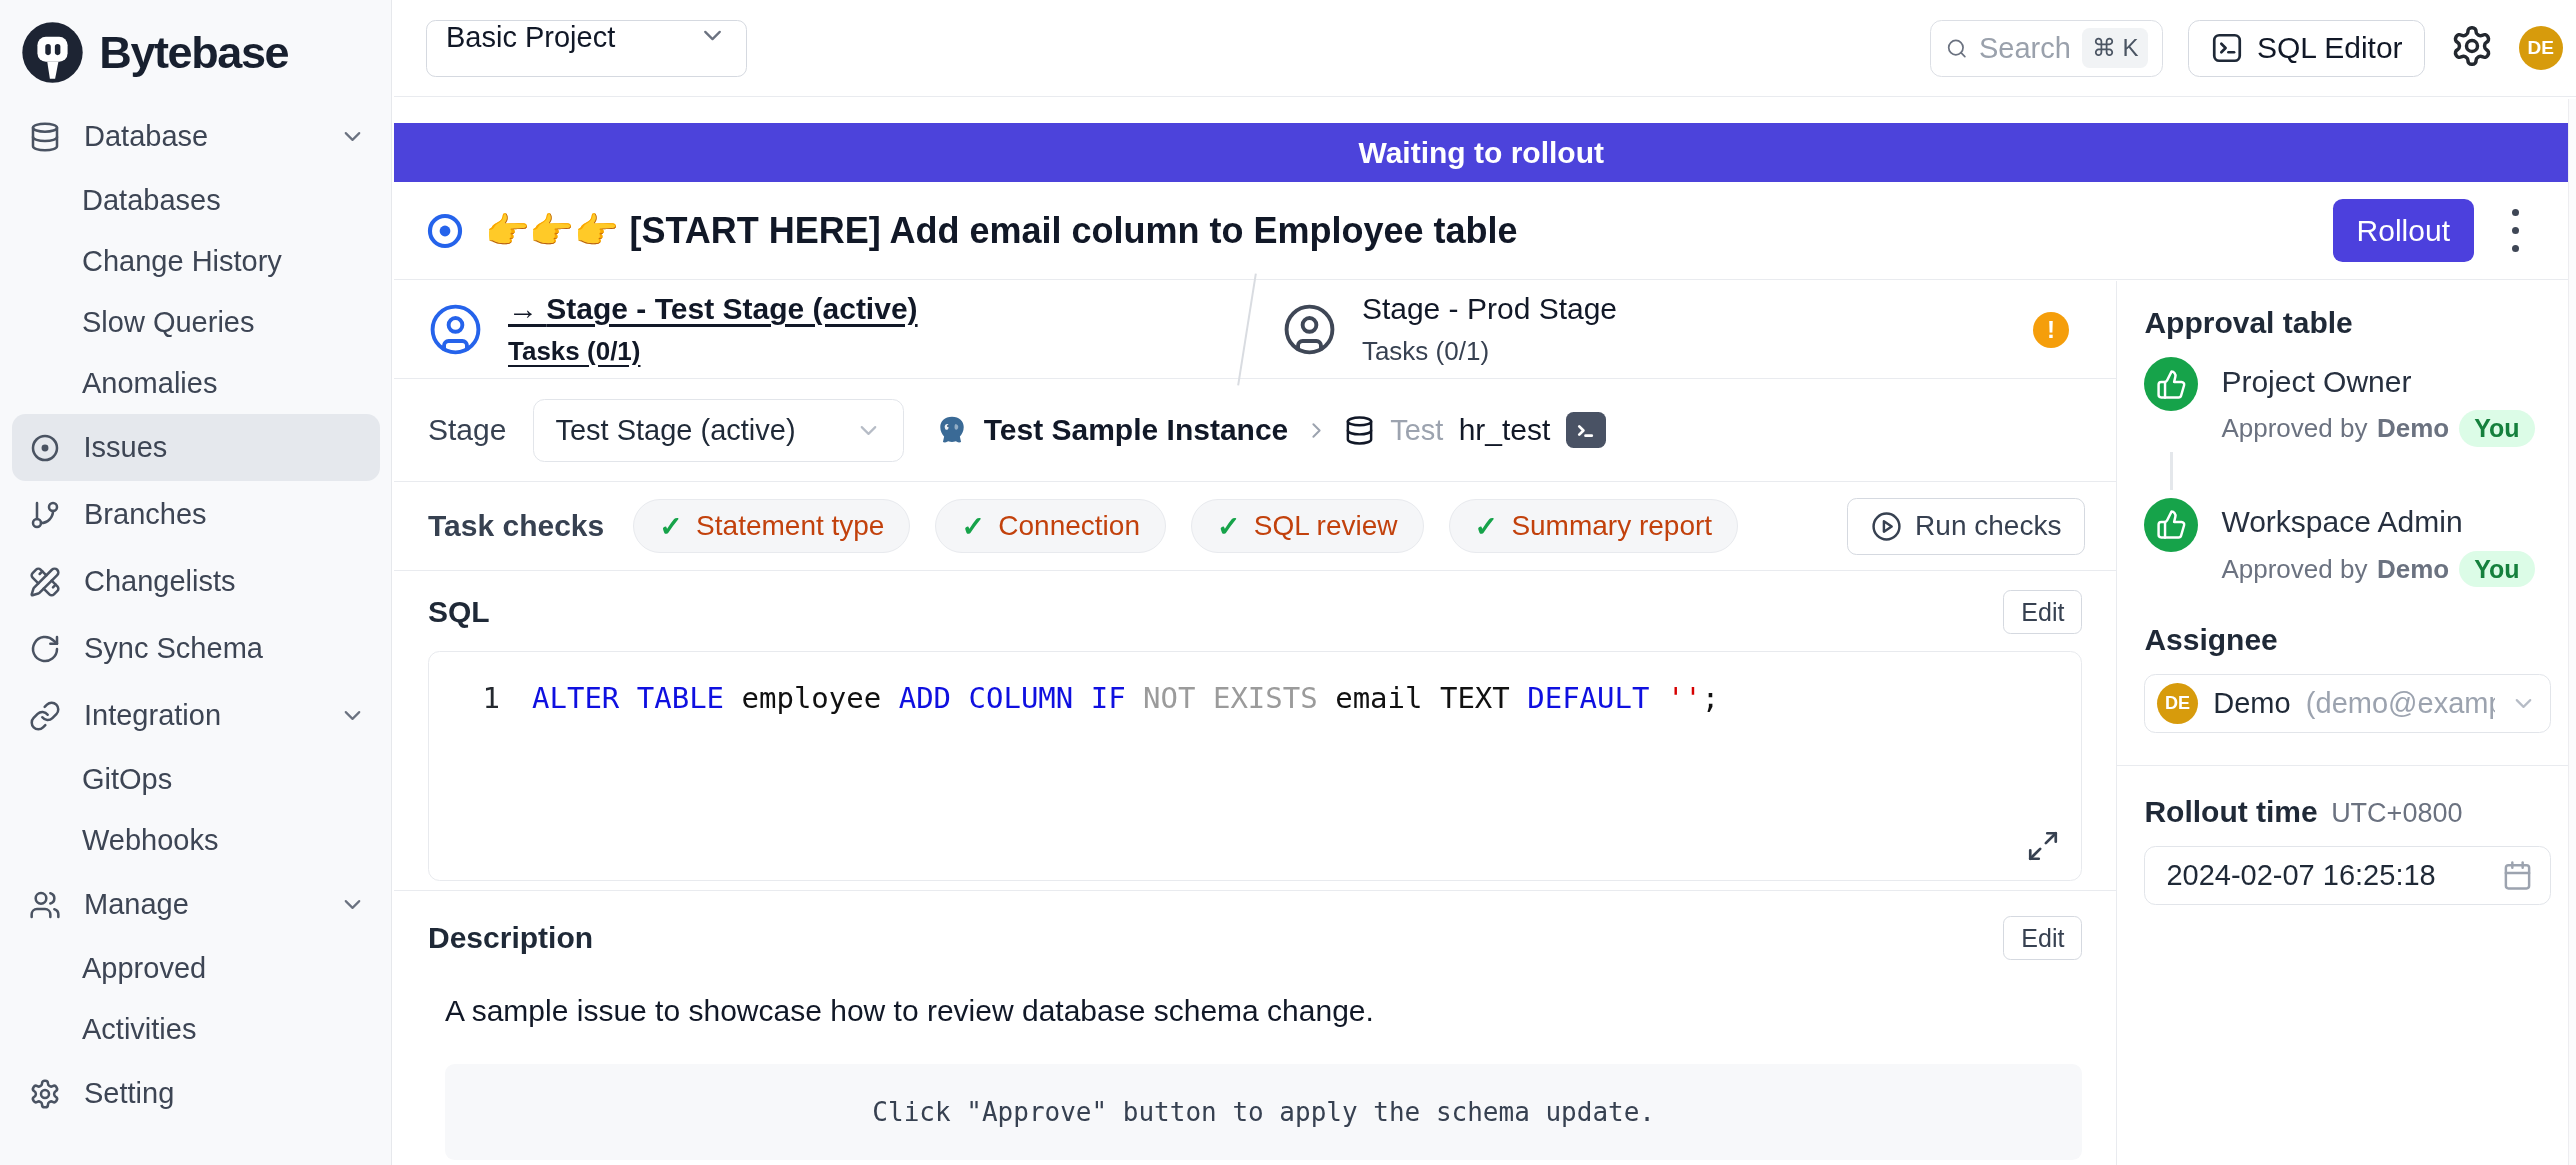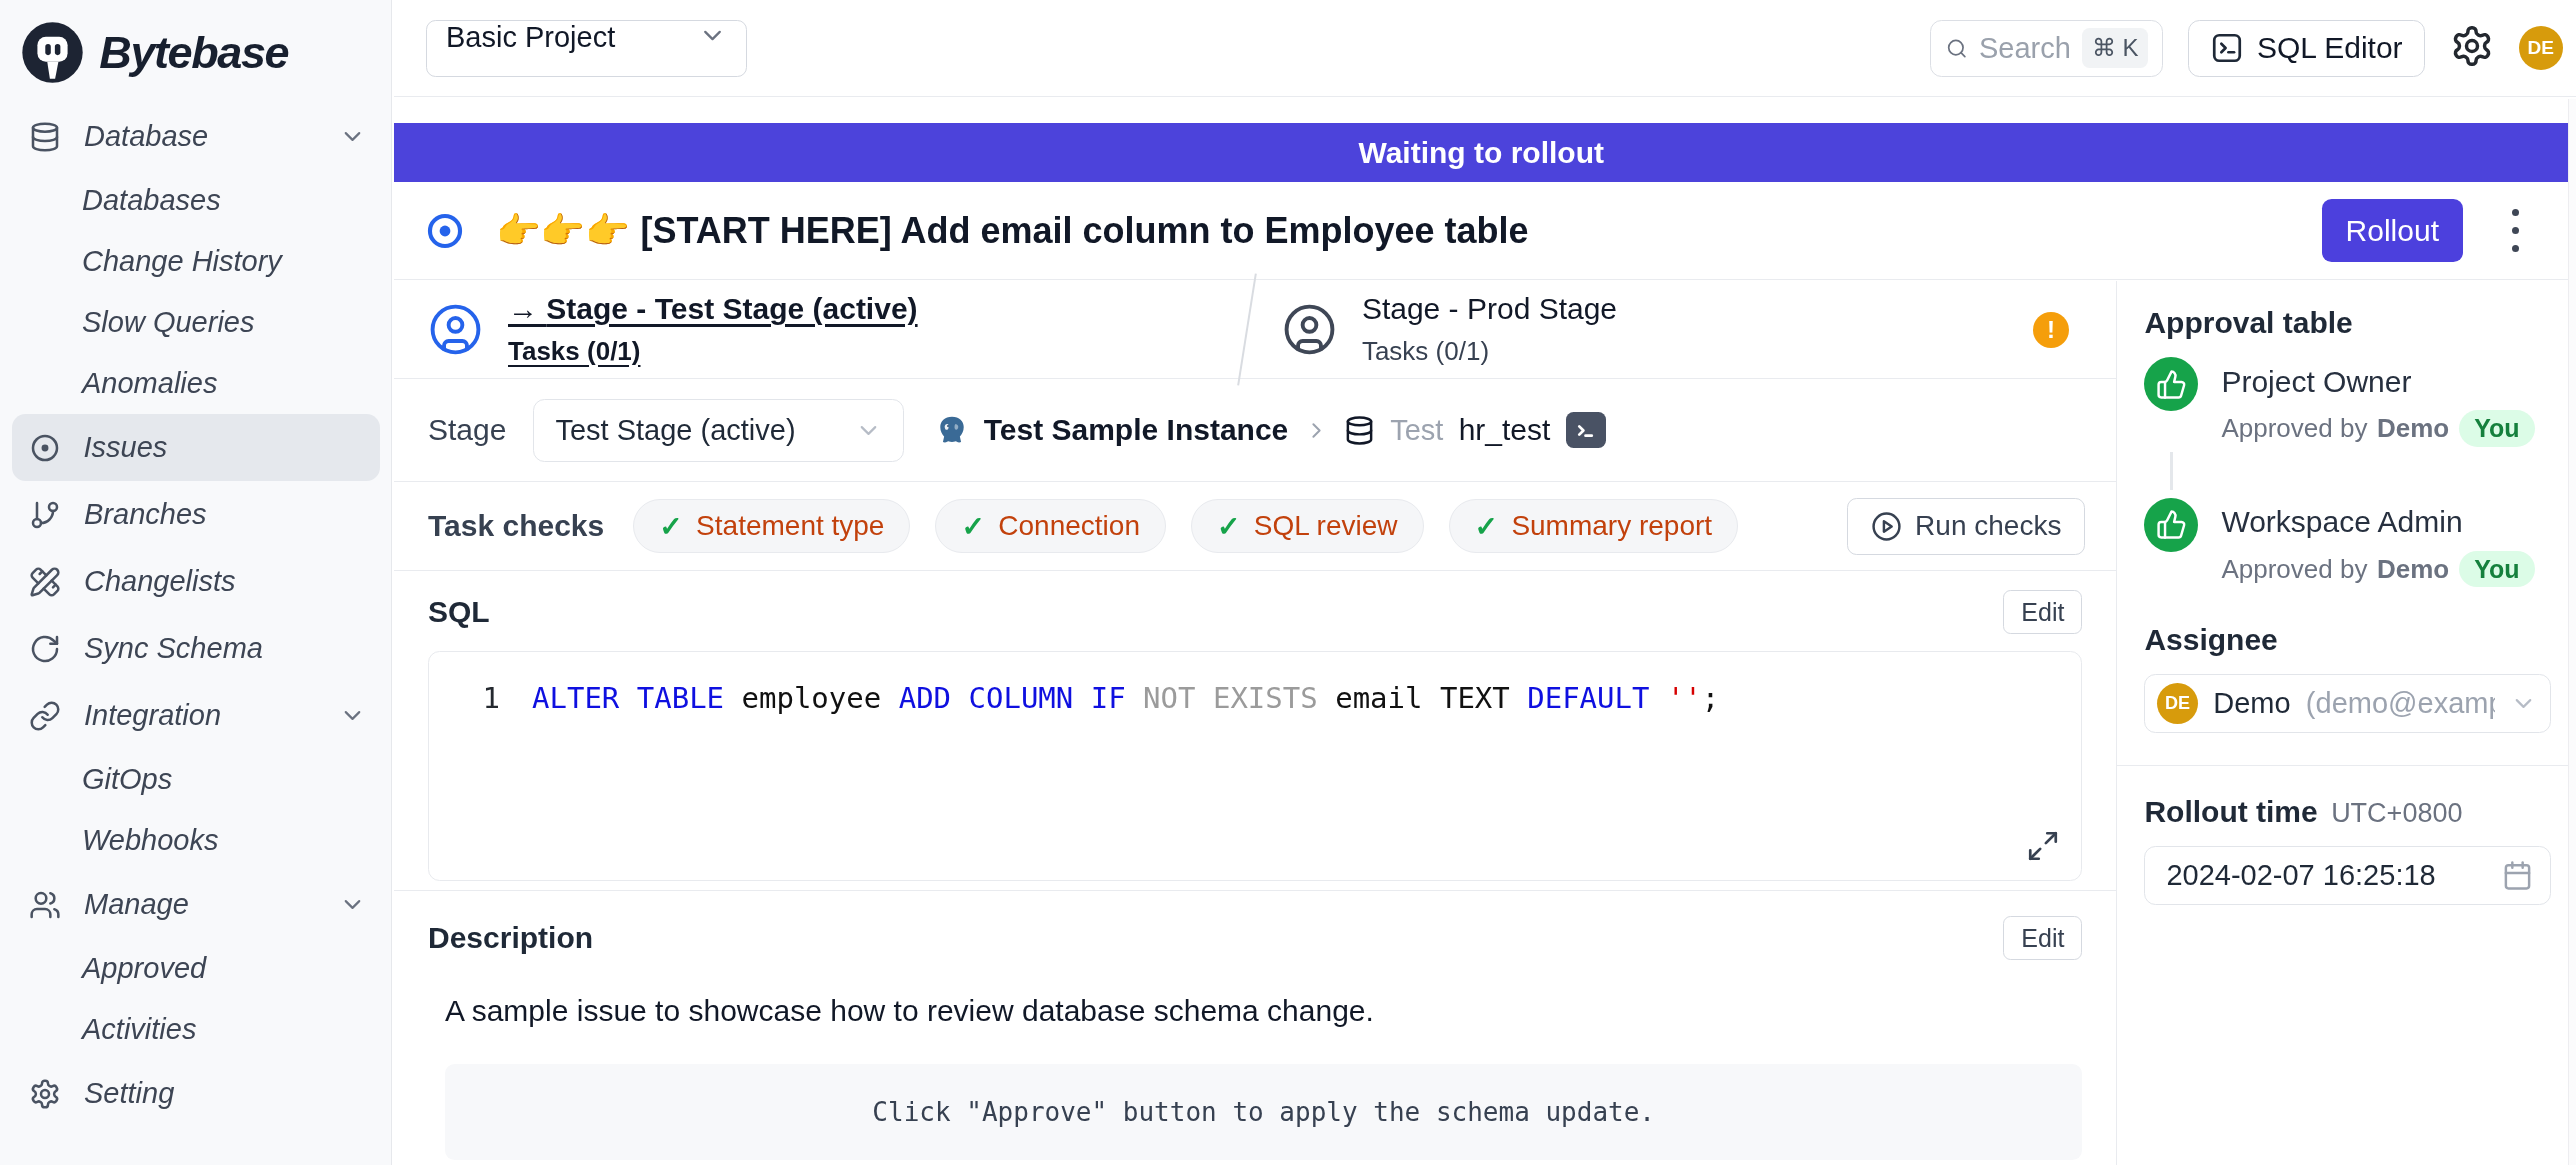"Bytebase" .sidebar { font-style: italic -> none }
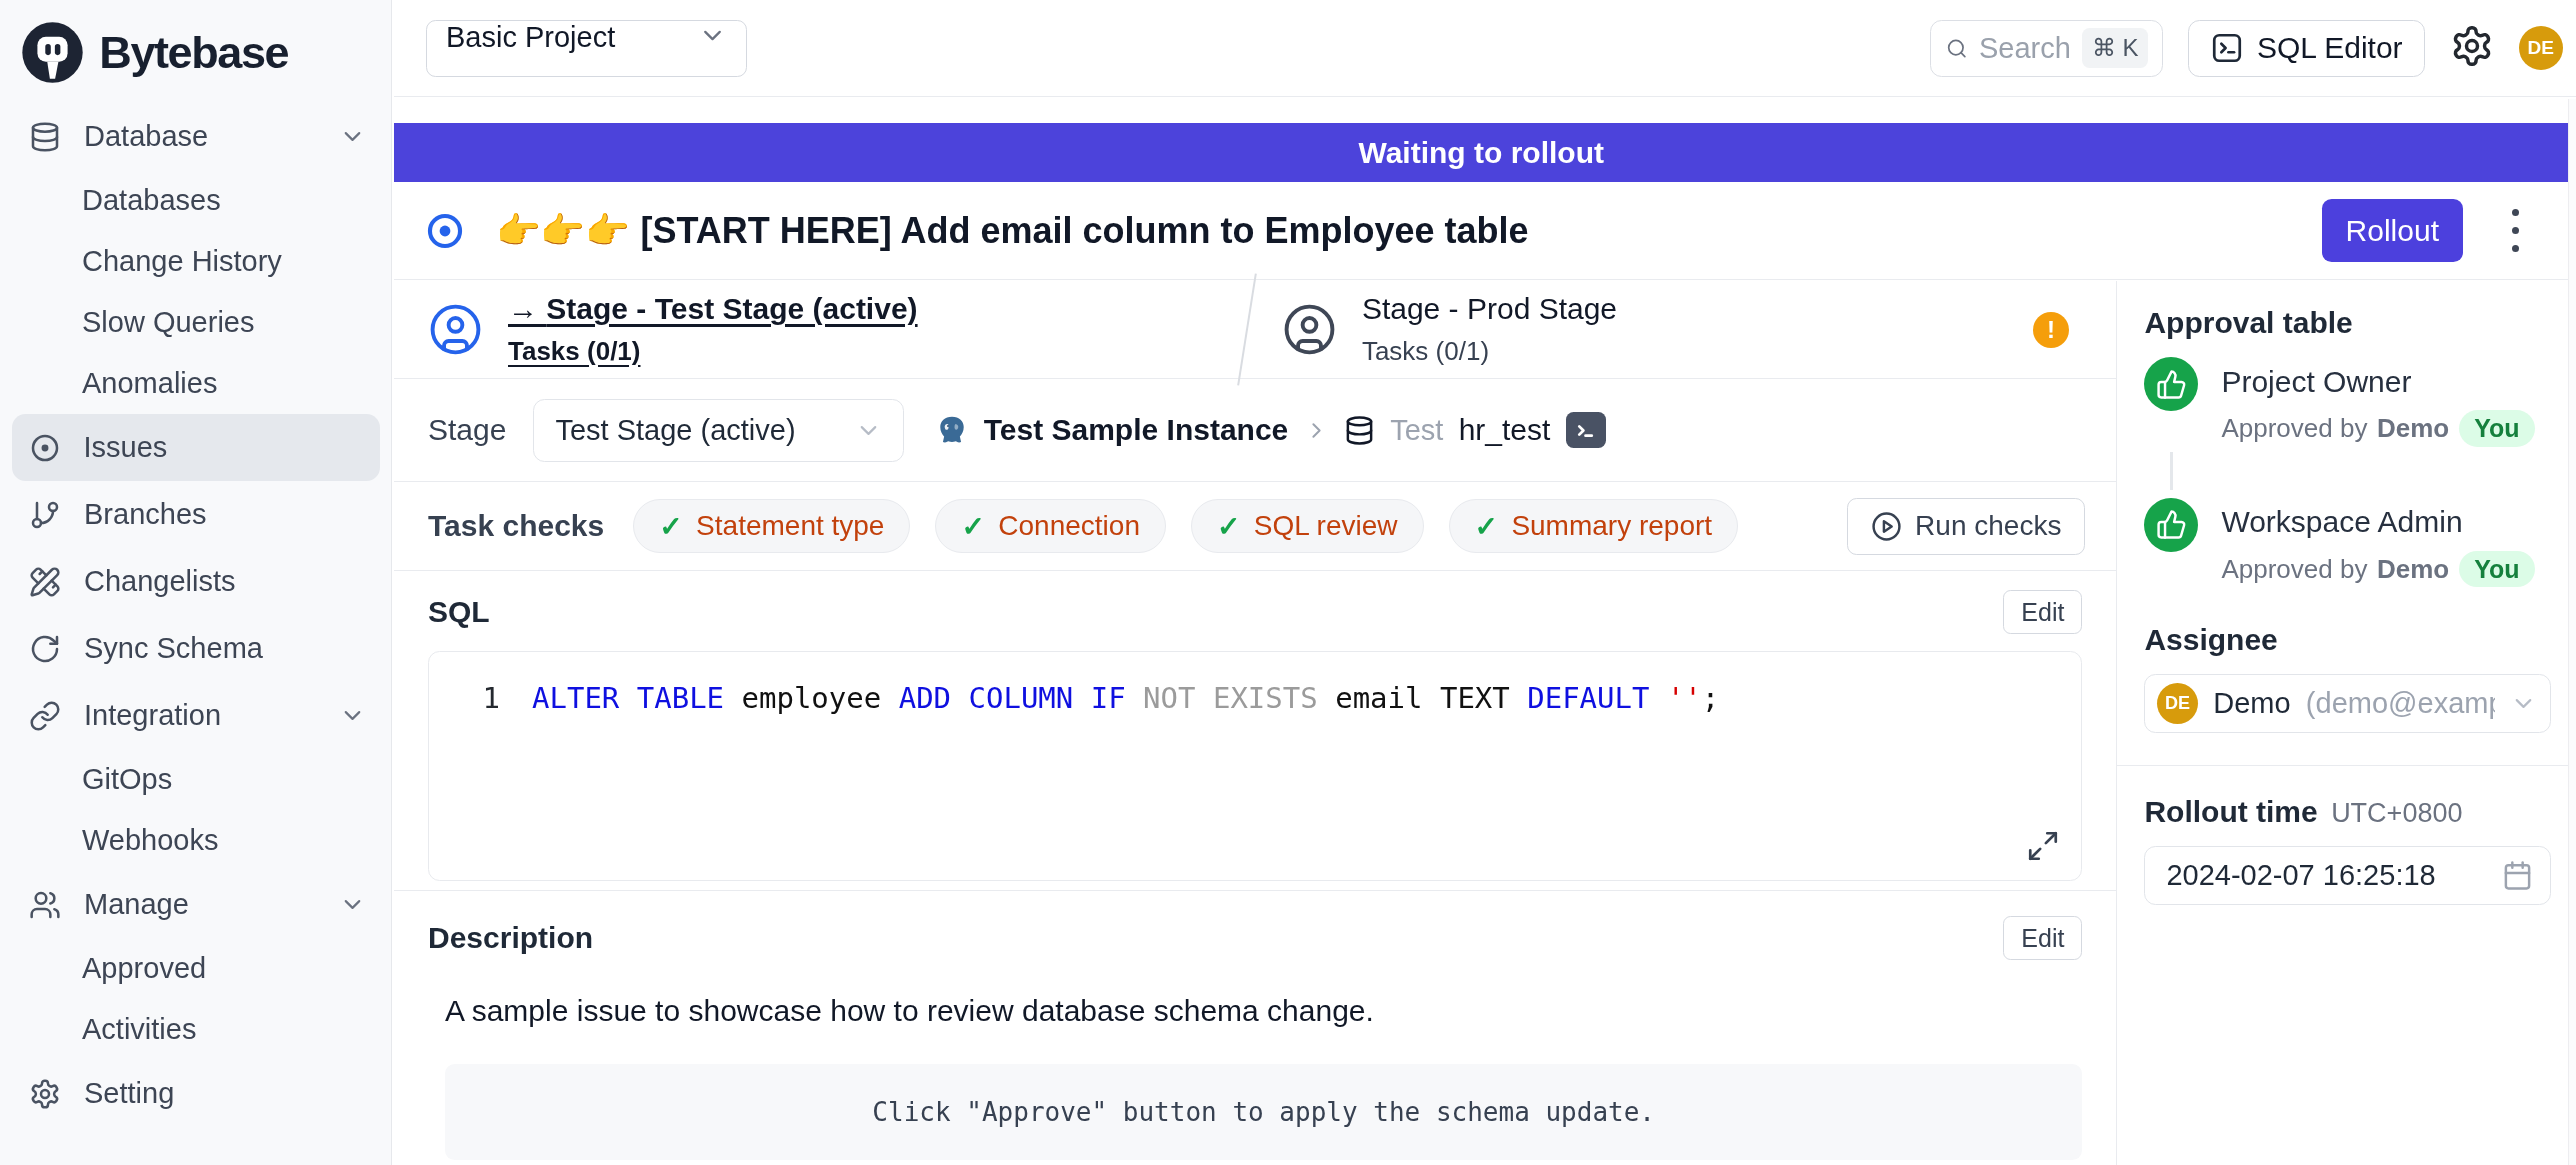"👉👉👉 [START HERE] Add email" .issue-row { gap: 32px -> 21px }
